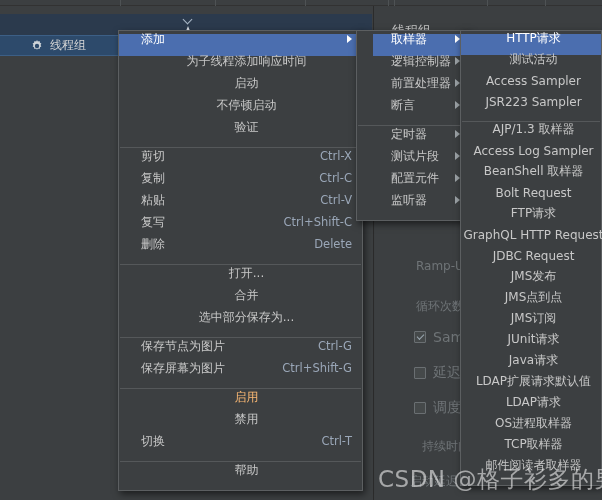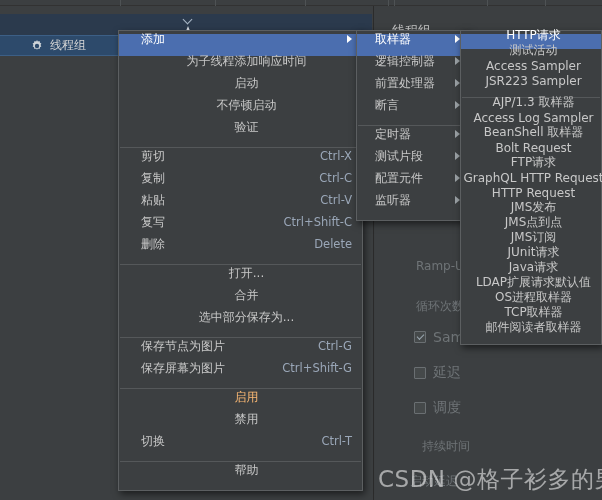"取样器" #menu-add .mi { margin-left: none -> 16px }
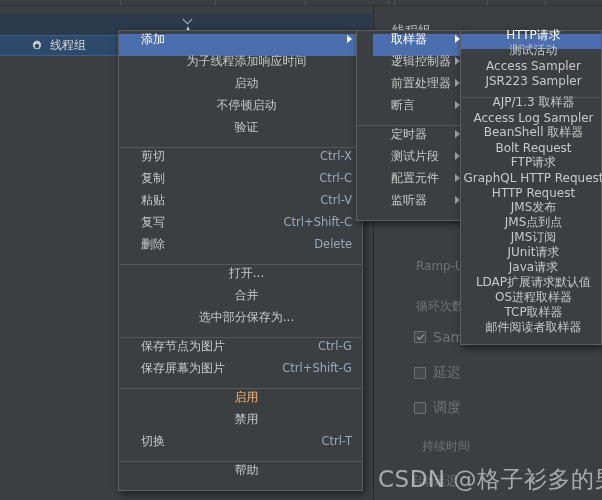"HTTP请求" #menu-sampler .mi { height: 15px -> 21px }
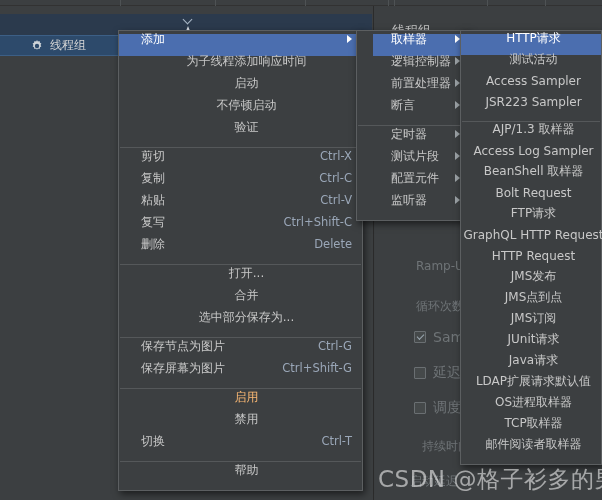"HTTP Request" span.mlabel { text: HTTP -> JDBC }
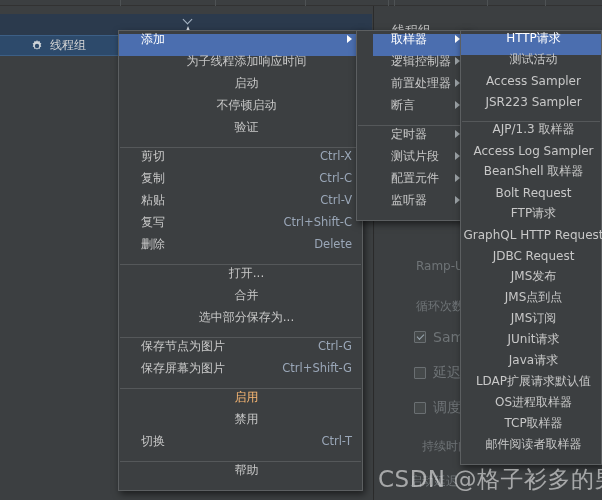"LDAP请求" div.mi { html: none -> <div> <span>LDAP请求</span> </div> }
